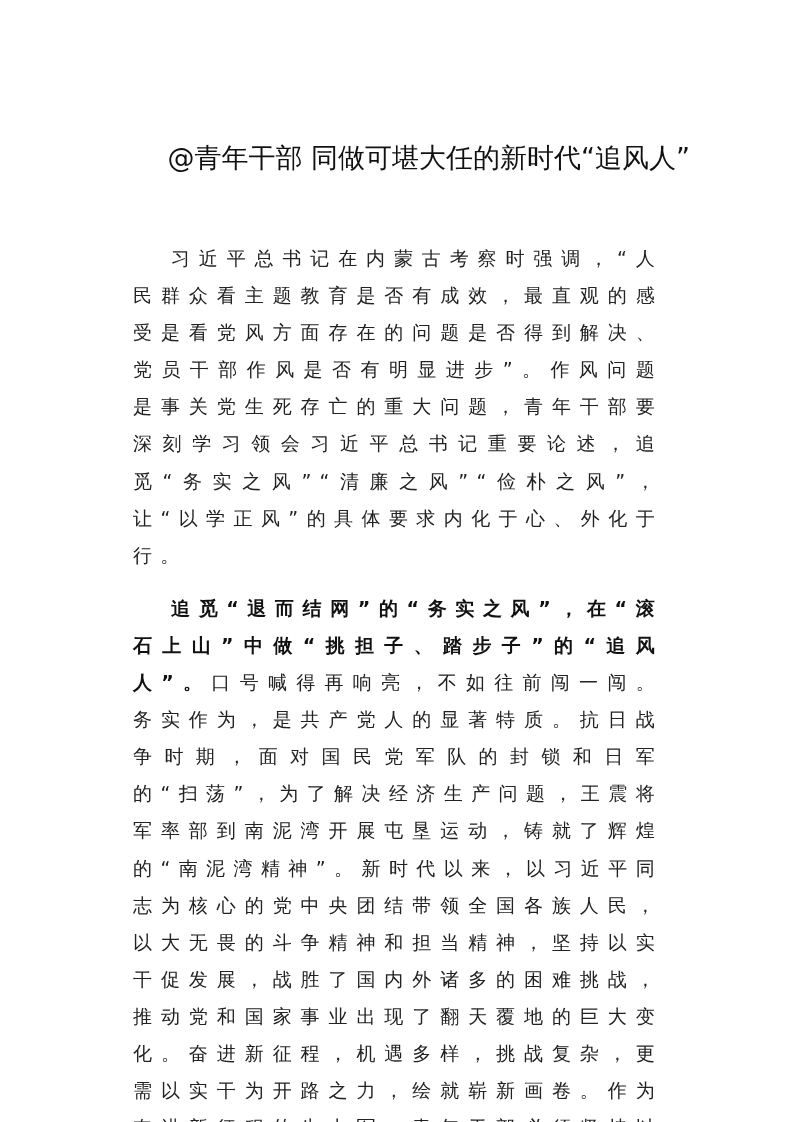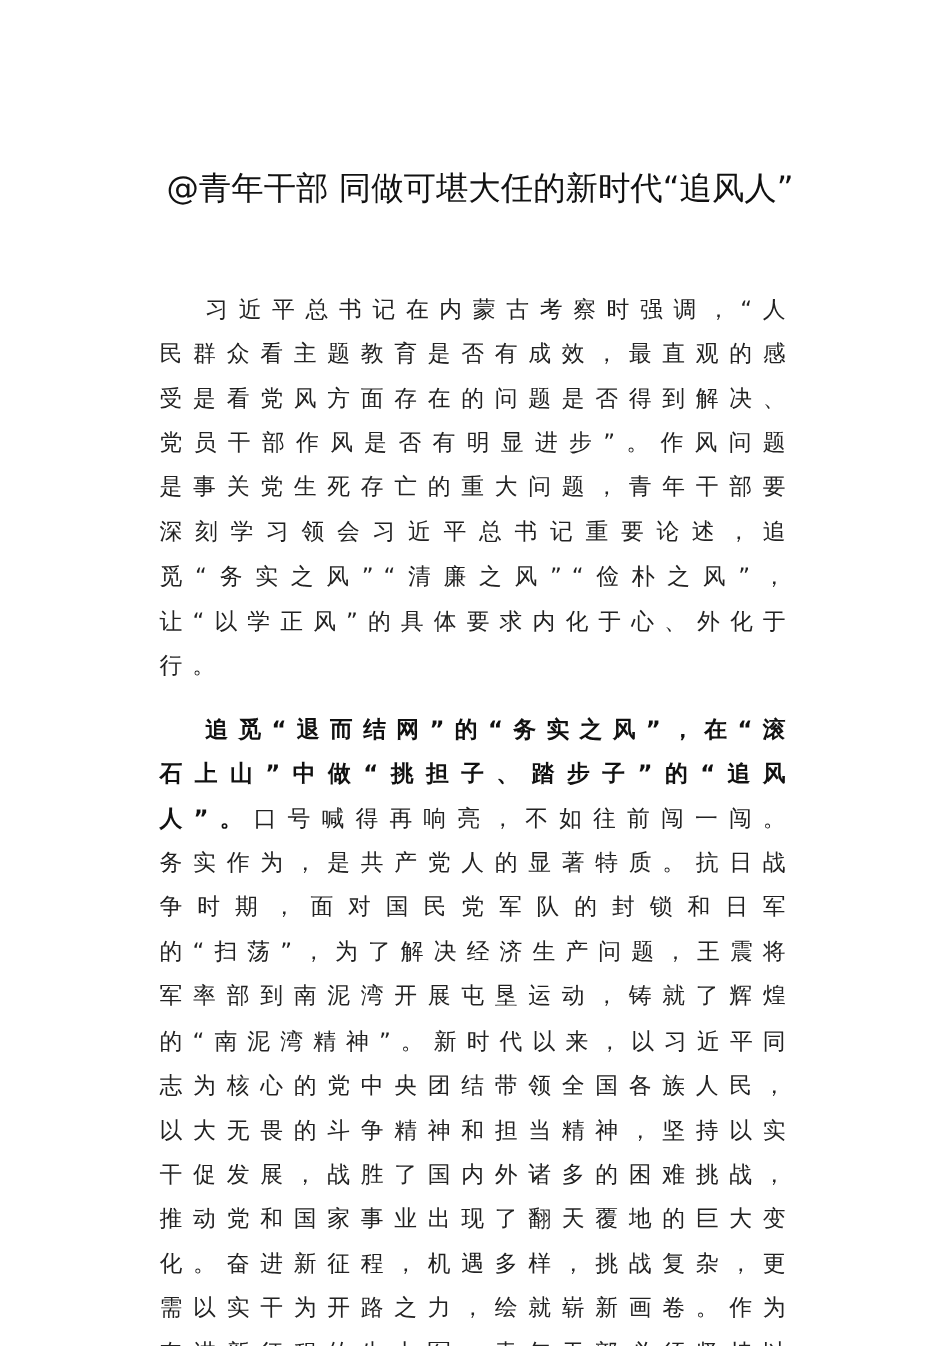"@青年干部 同做可堪大任的新时代“追风人”" .title { text-align: center -> right }
